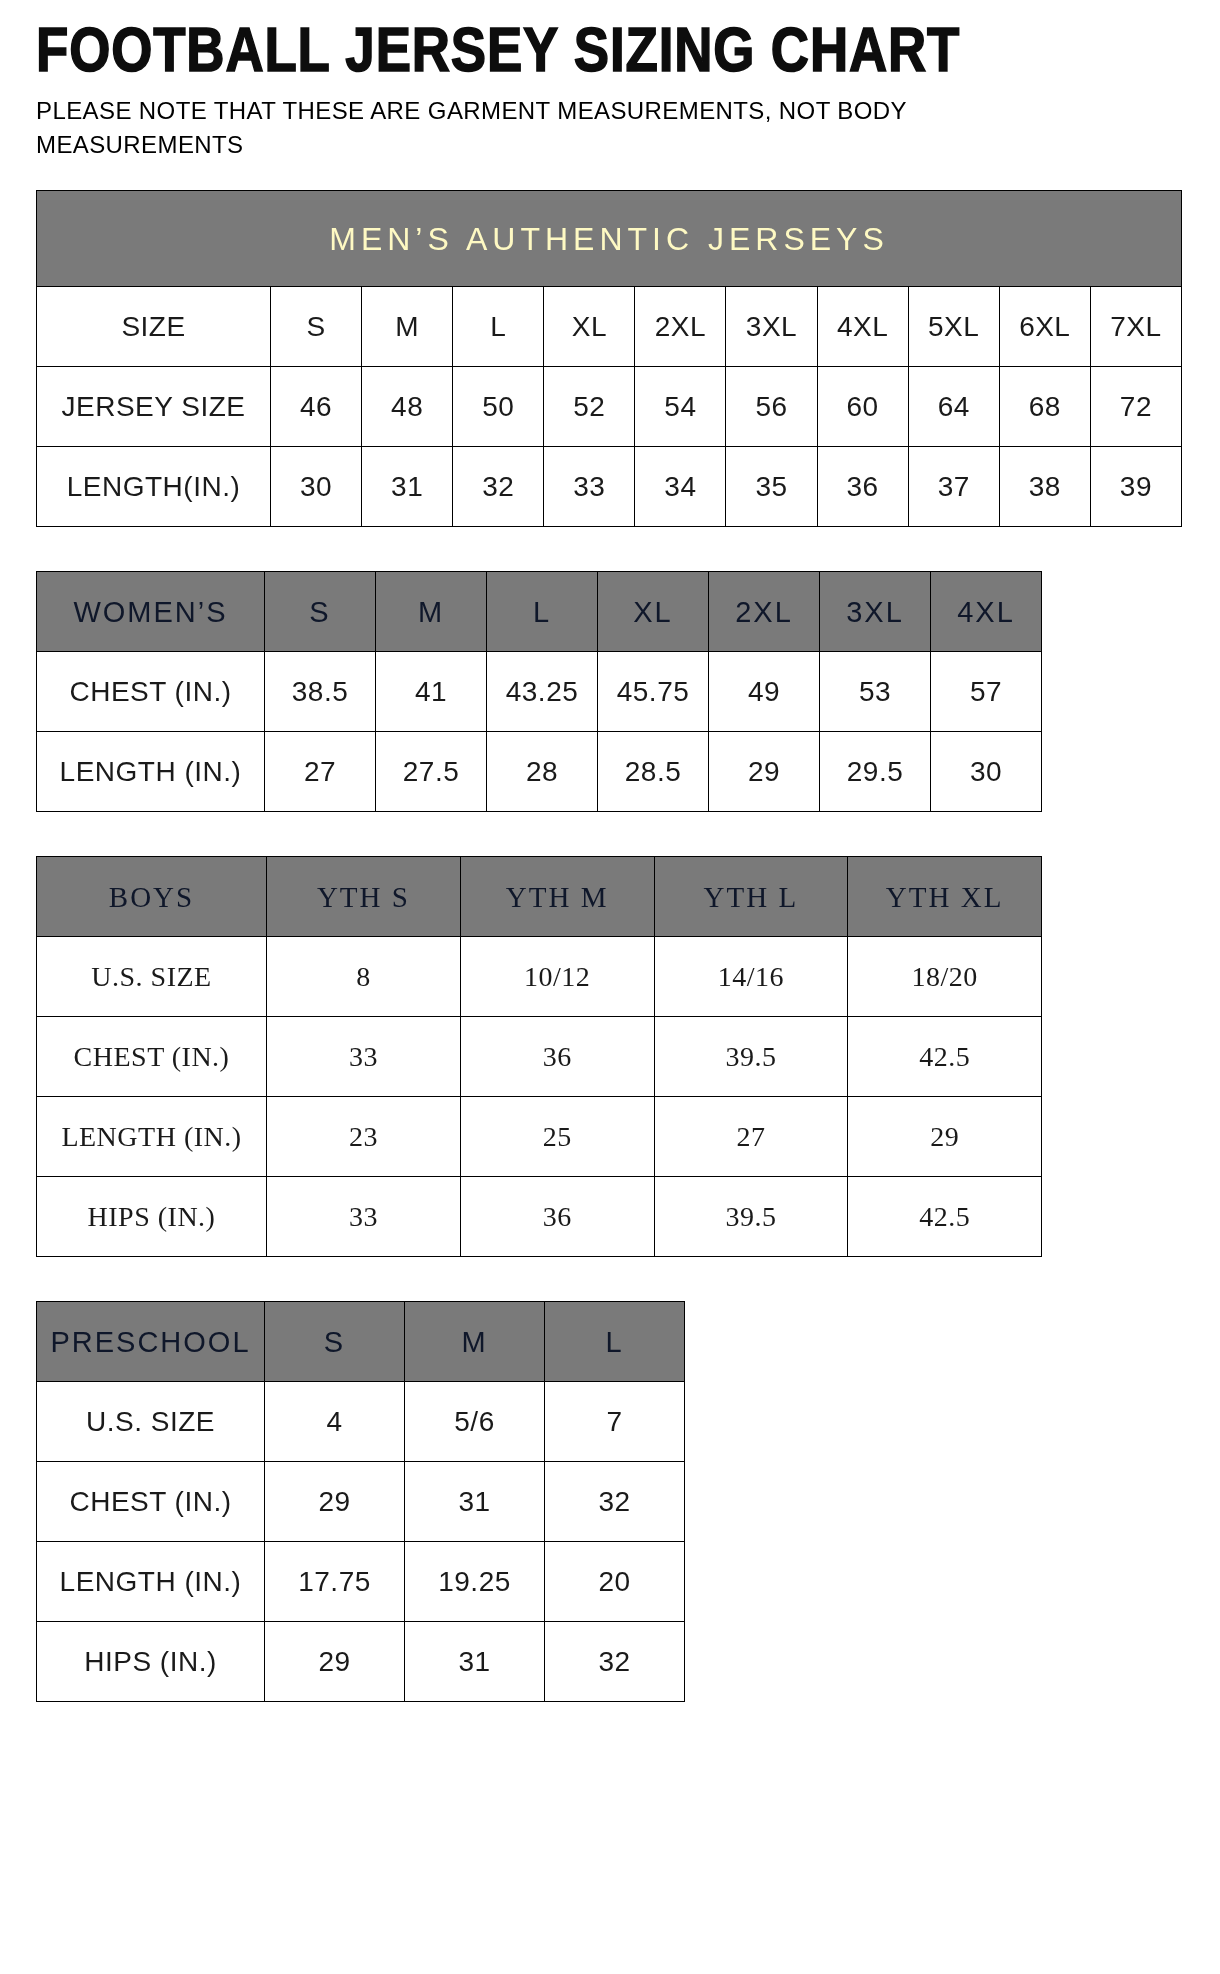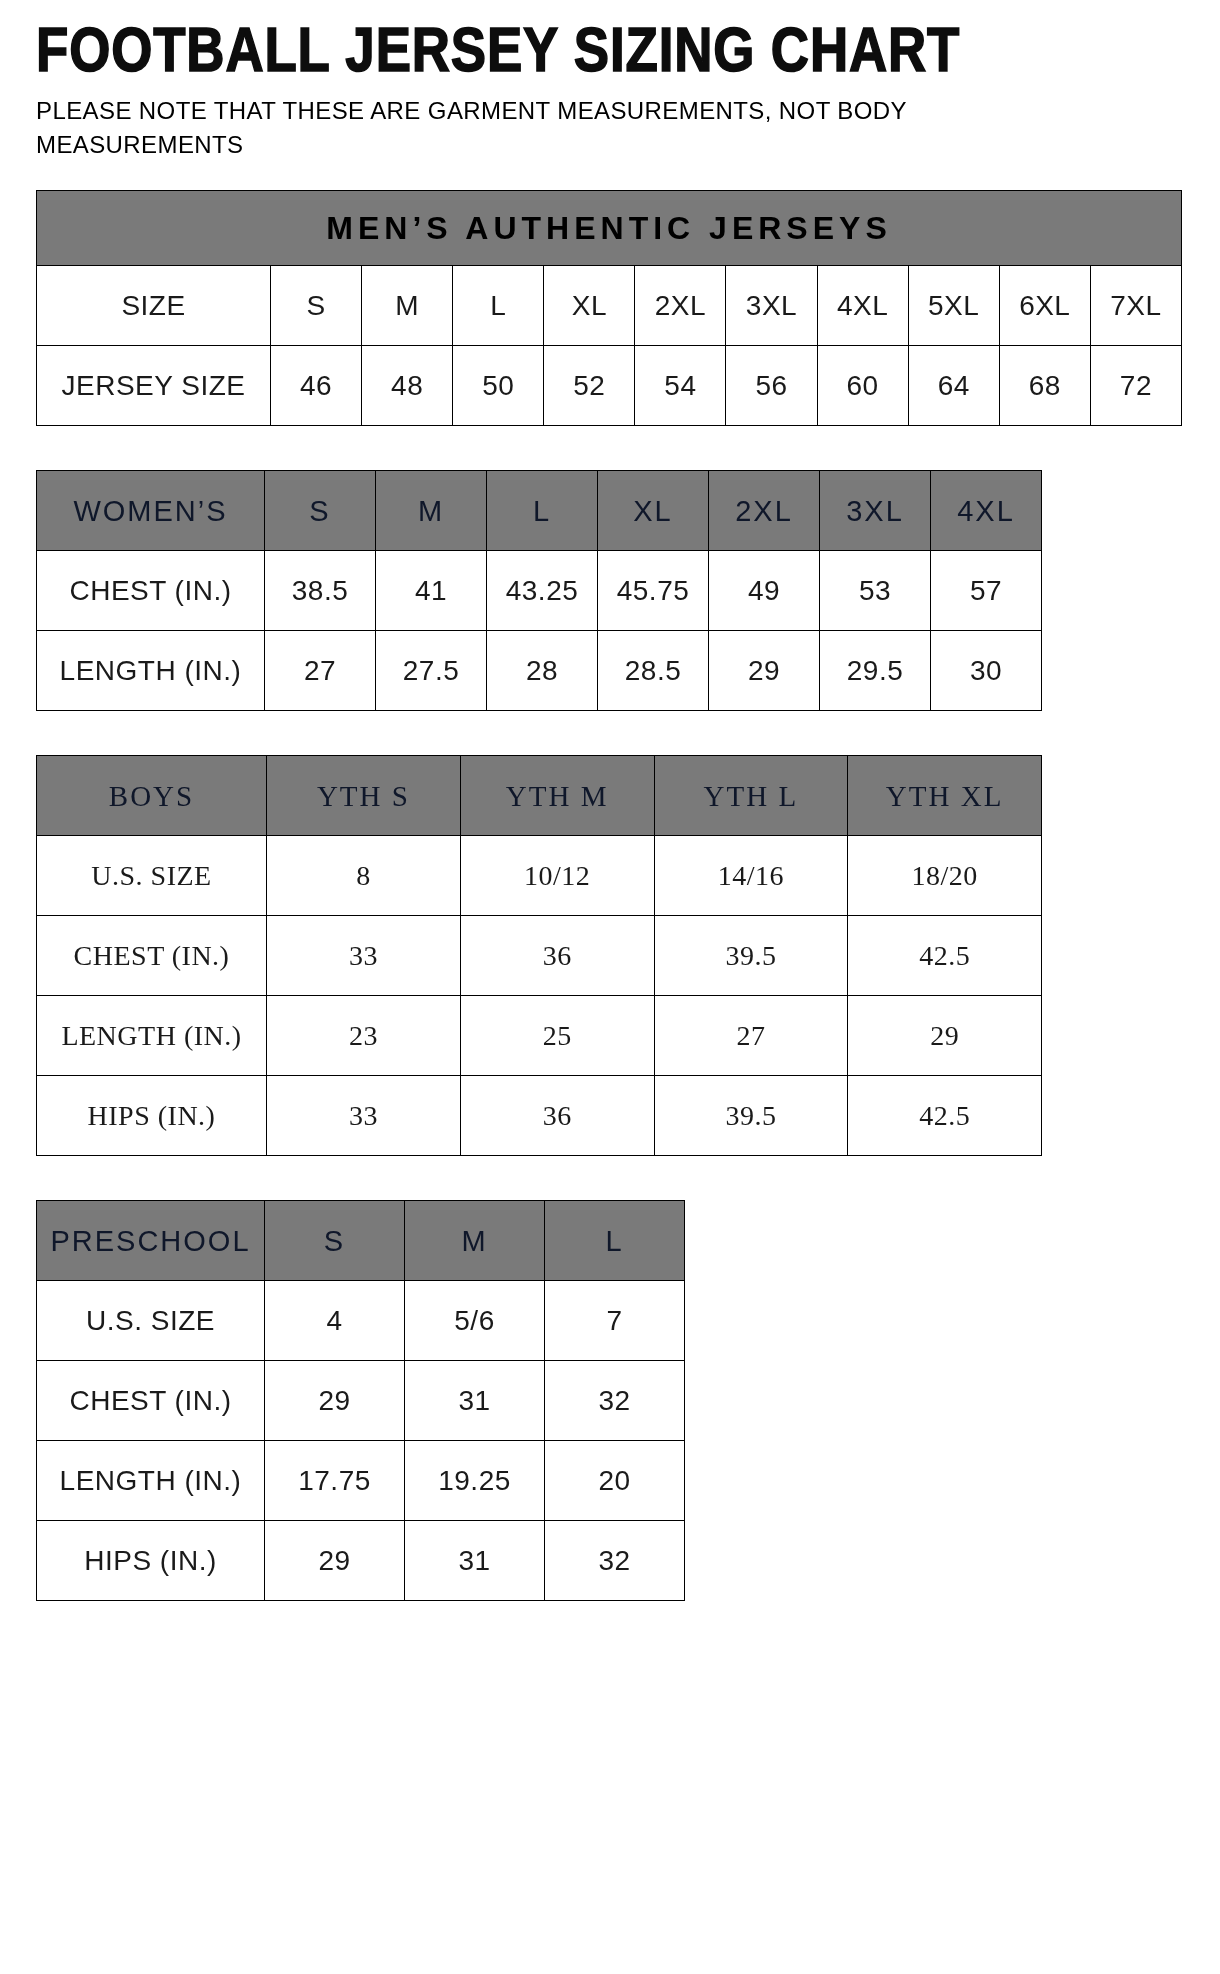"MEN’S AUTHENTIC JERSEYS" .title-bar { color: #000000 -> #fef9c3; font-weight: 700 -> 400; height: 75px -> 96px }
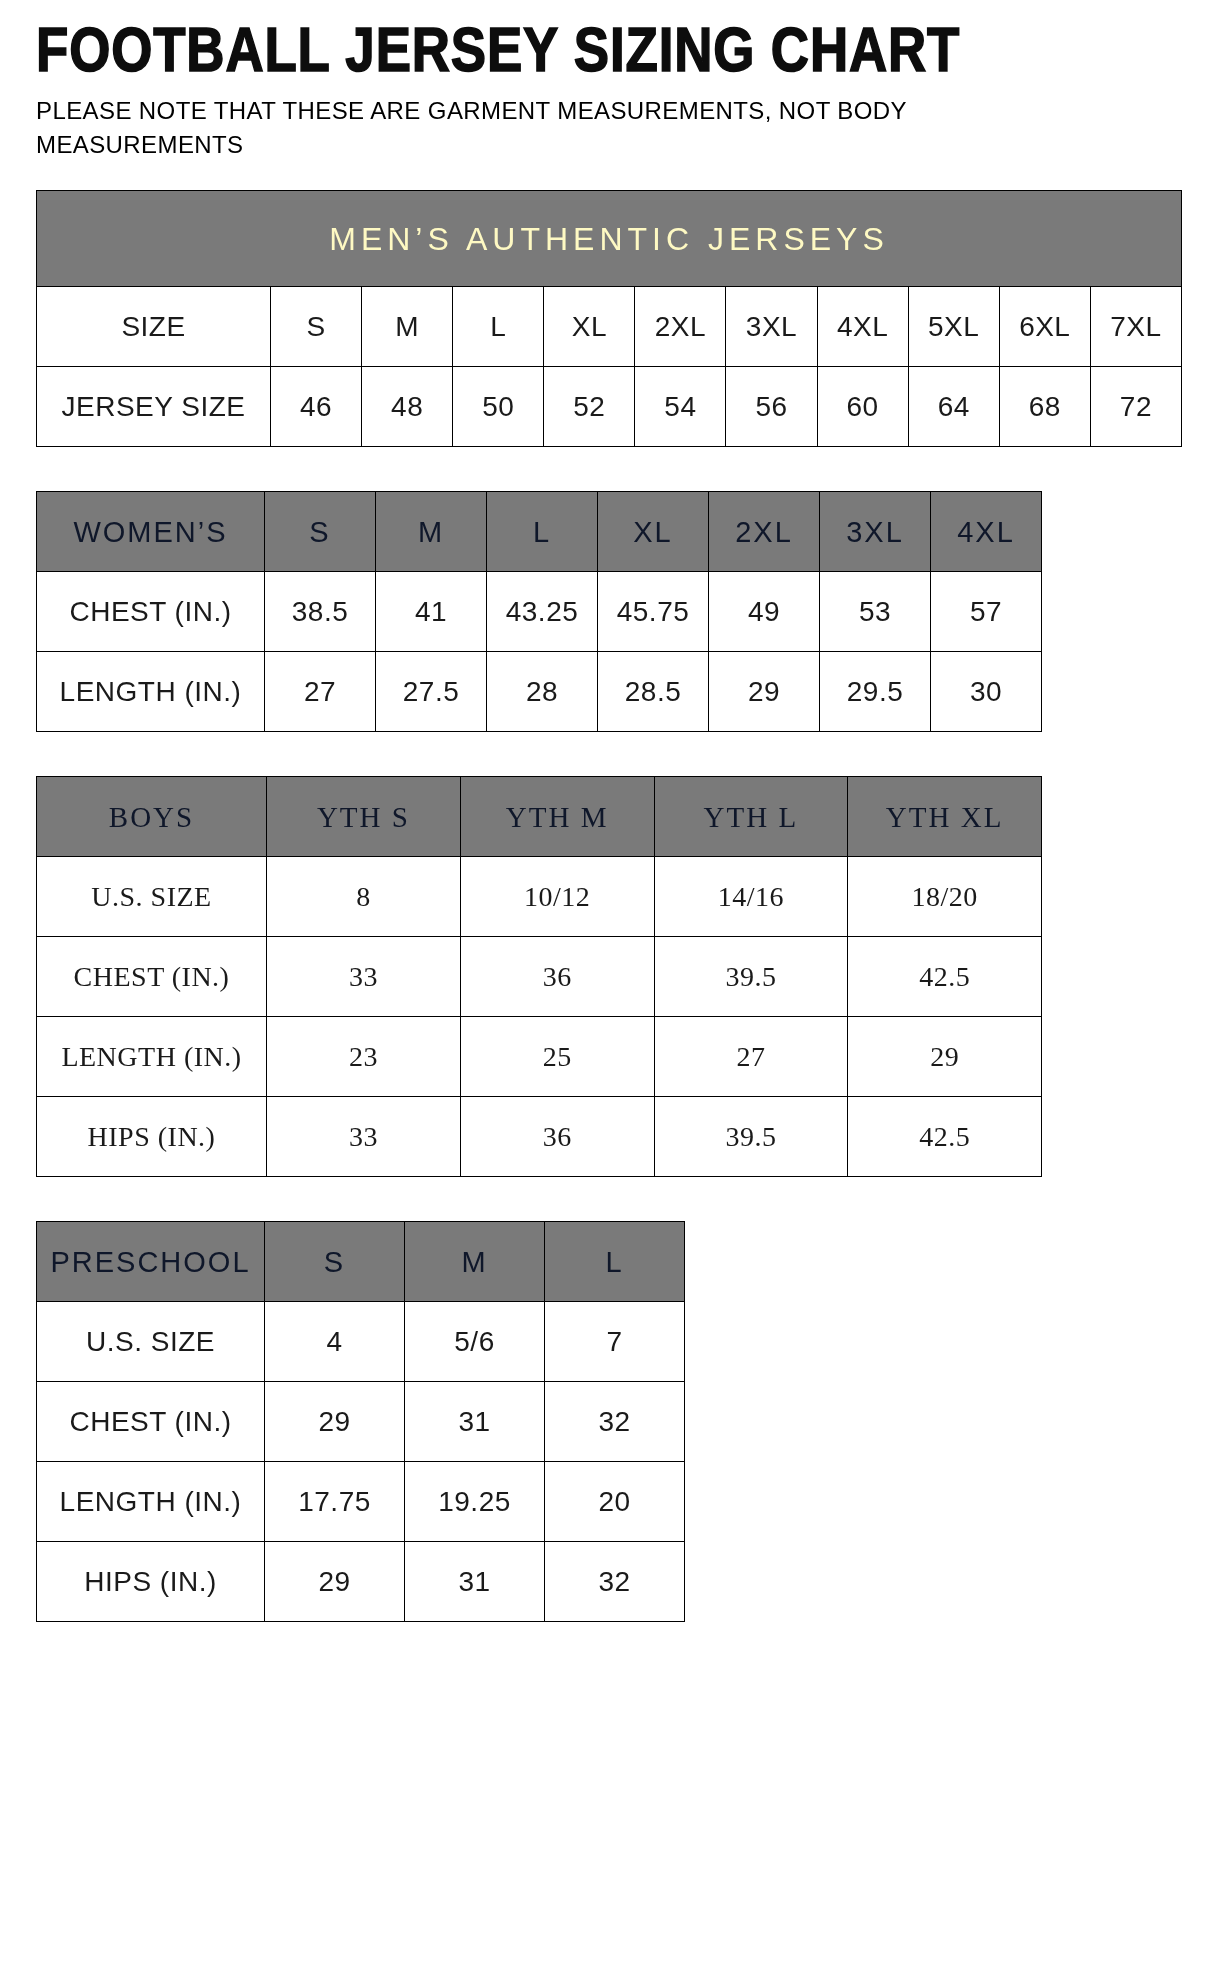"LENGTH(IN.)" tr { html: none -> <tr> <td>LENGTH(IN.)</td> <td>30</td> <td>31</td> <td>32</td> <td>33</td> <td>34</td> <td>35</td> <td>36</td> <td>37</td> <td>38</td> <td>39</td> </tr> }
